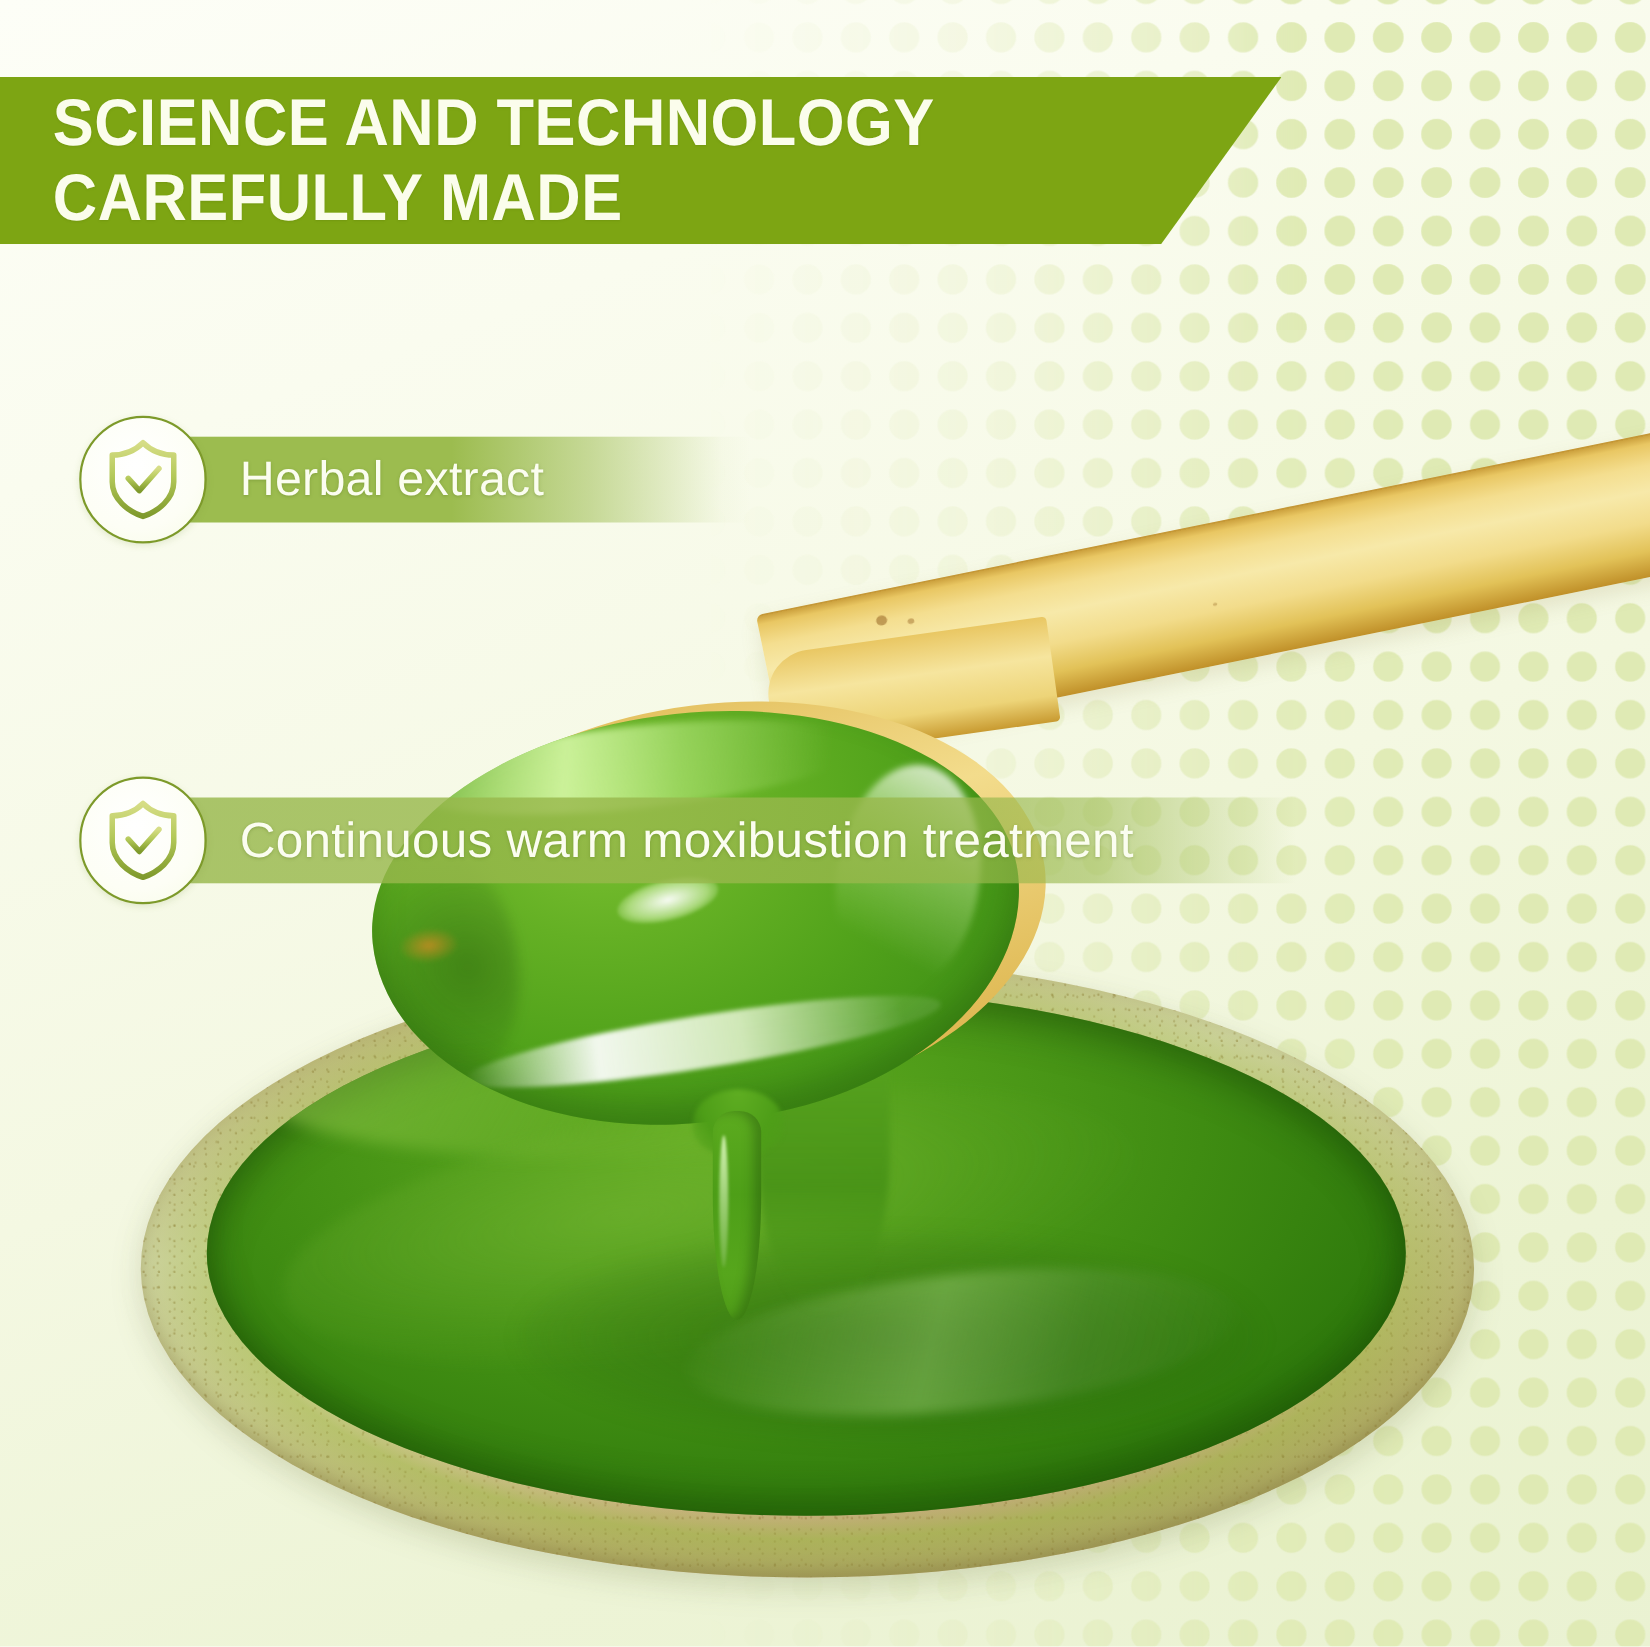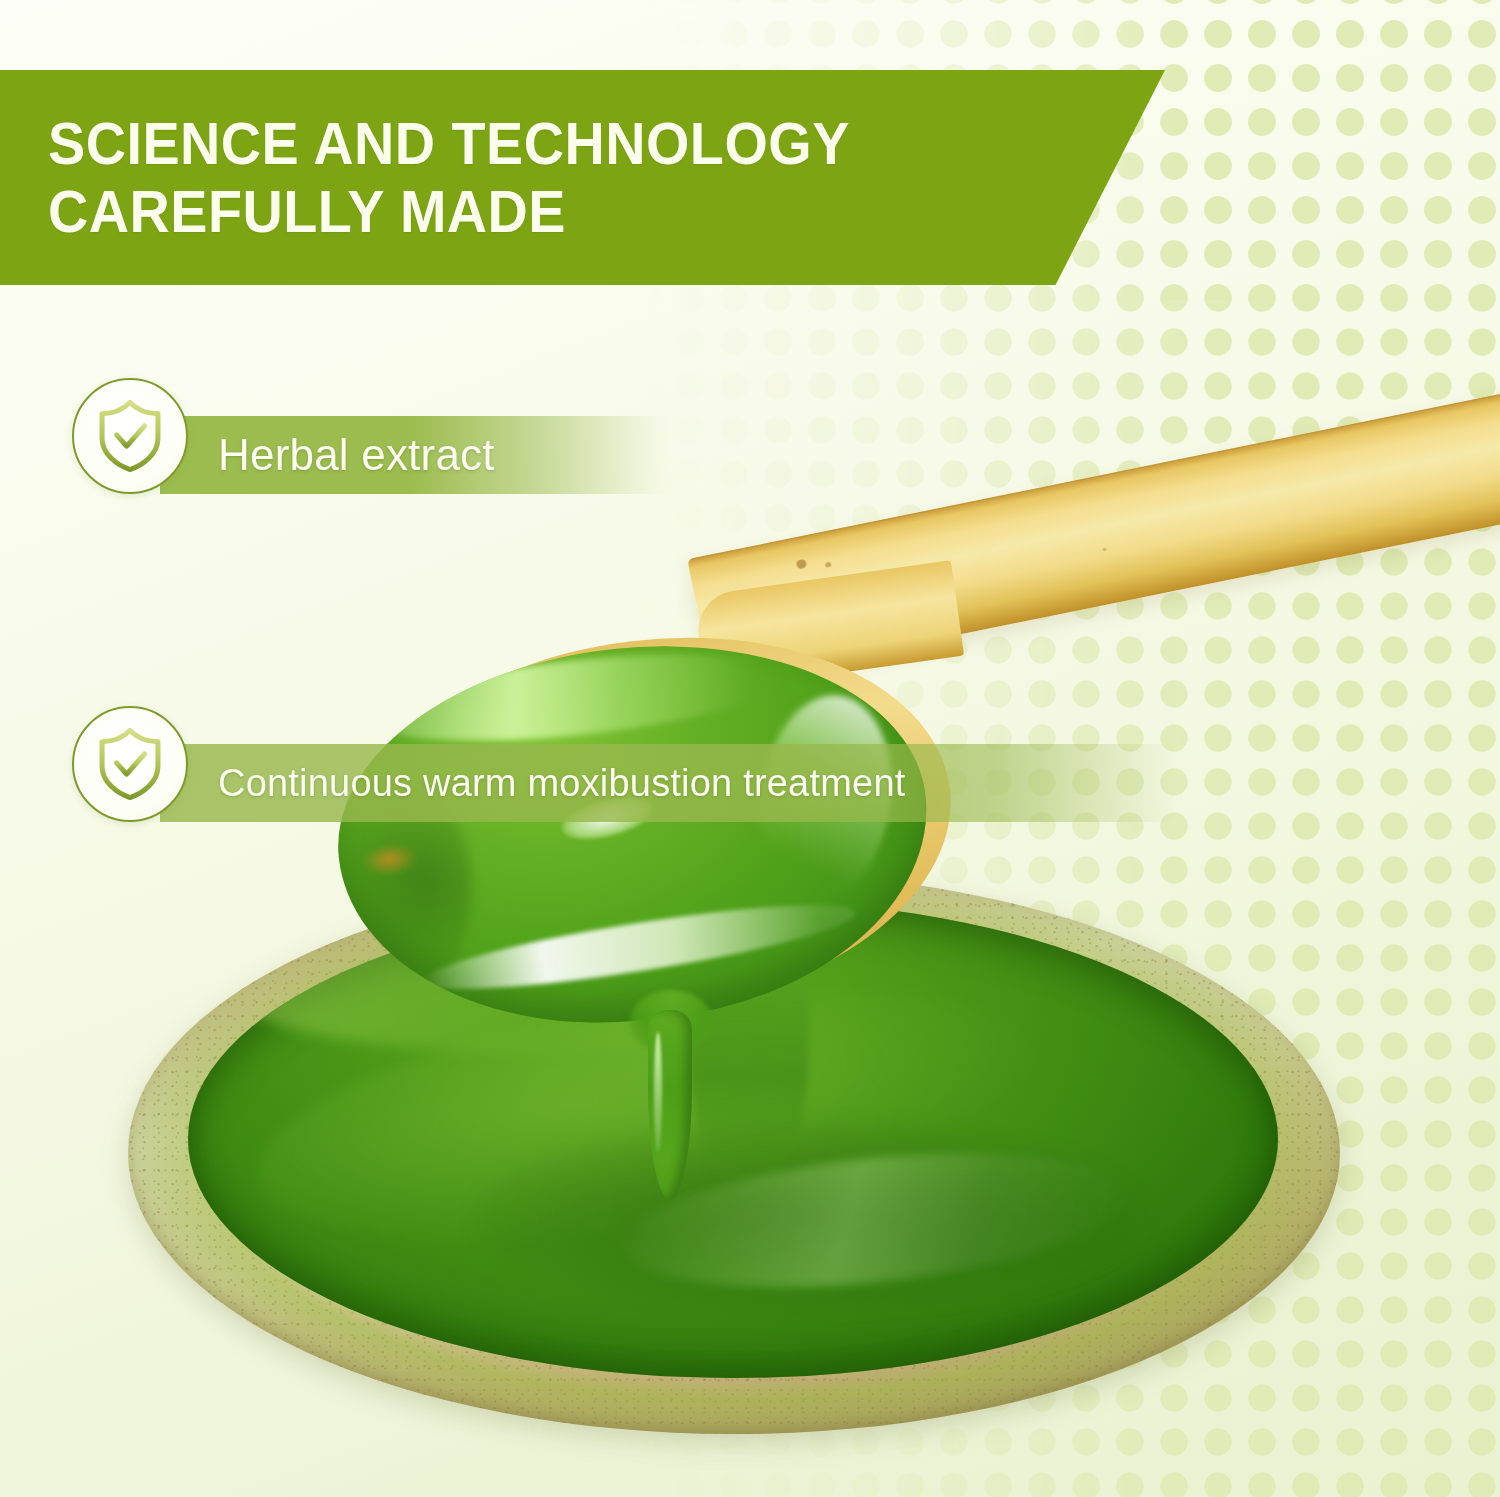"SCIENCE AND TECHNOLOGY" .banner { height: 215px -> 152px }
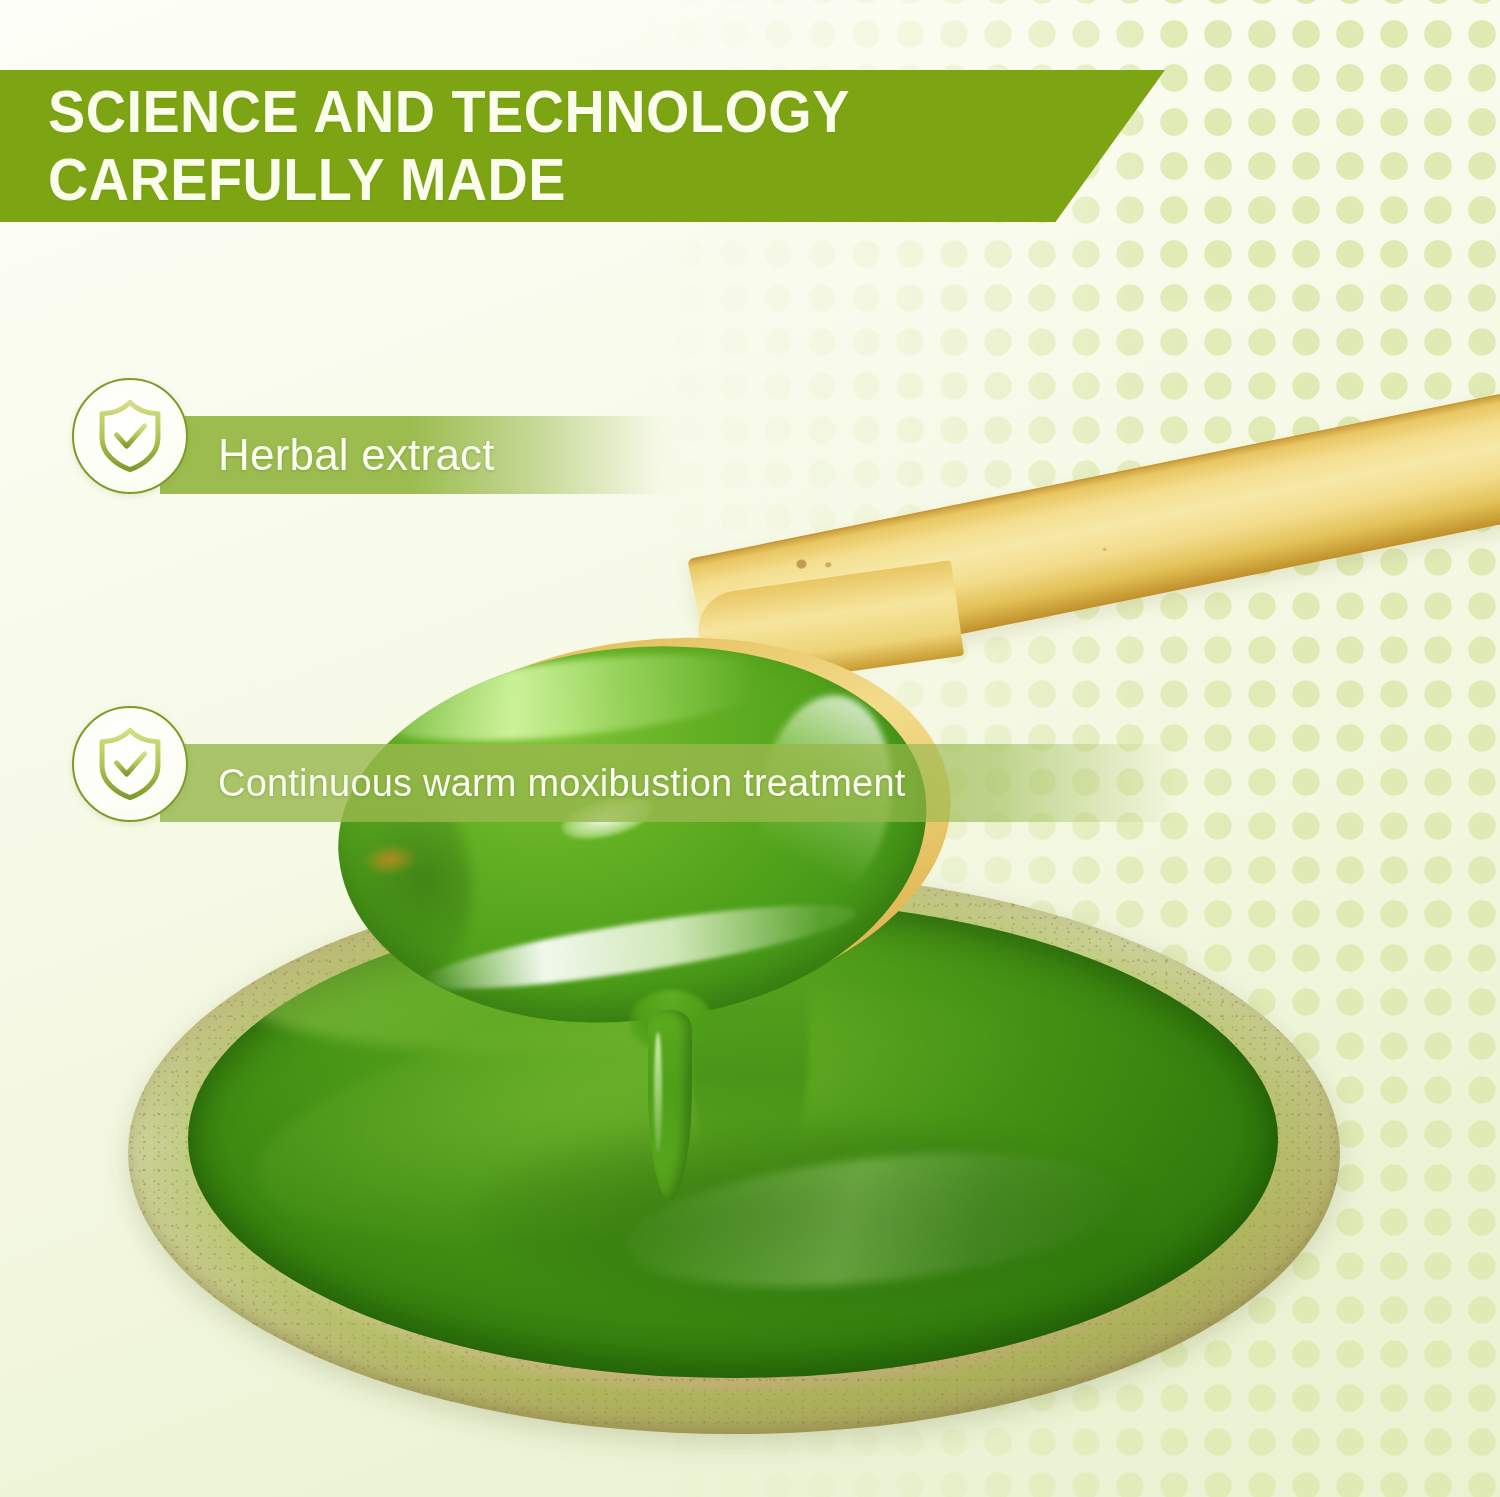"Herbal extract" .feature-row { align-items: flex-end -> center }
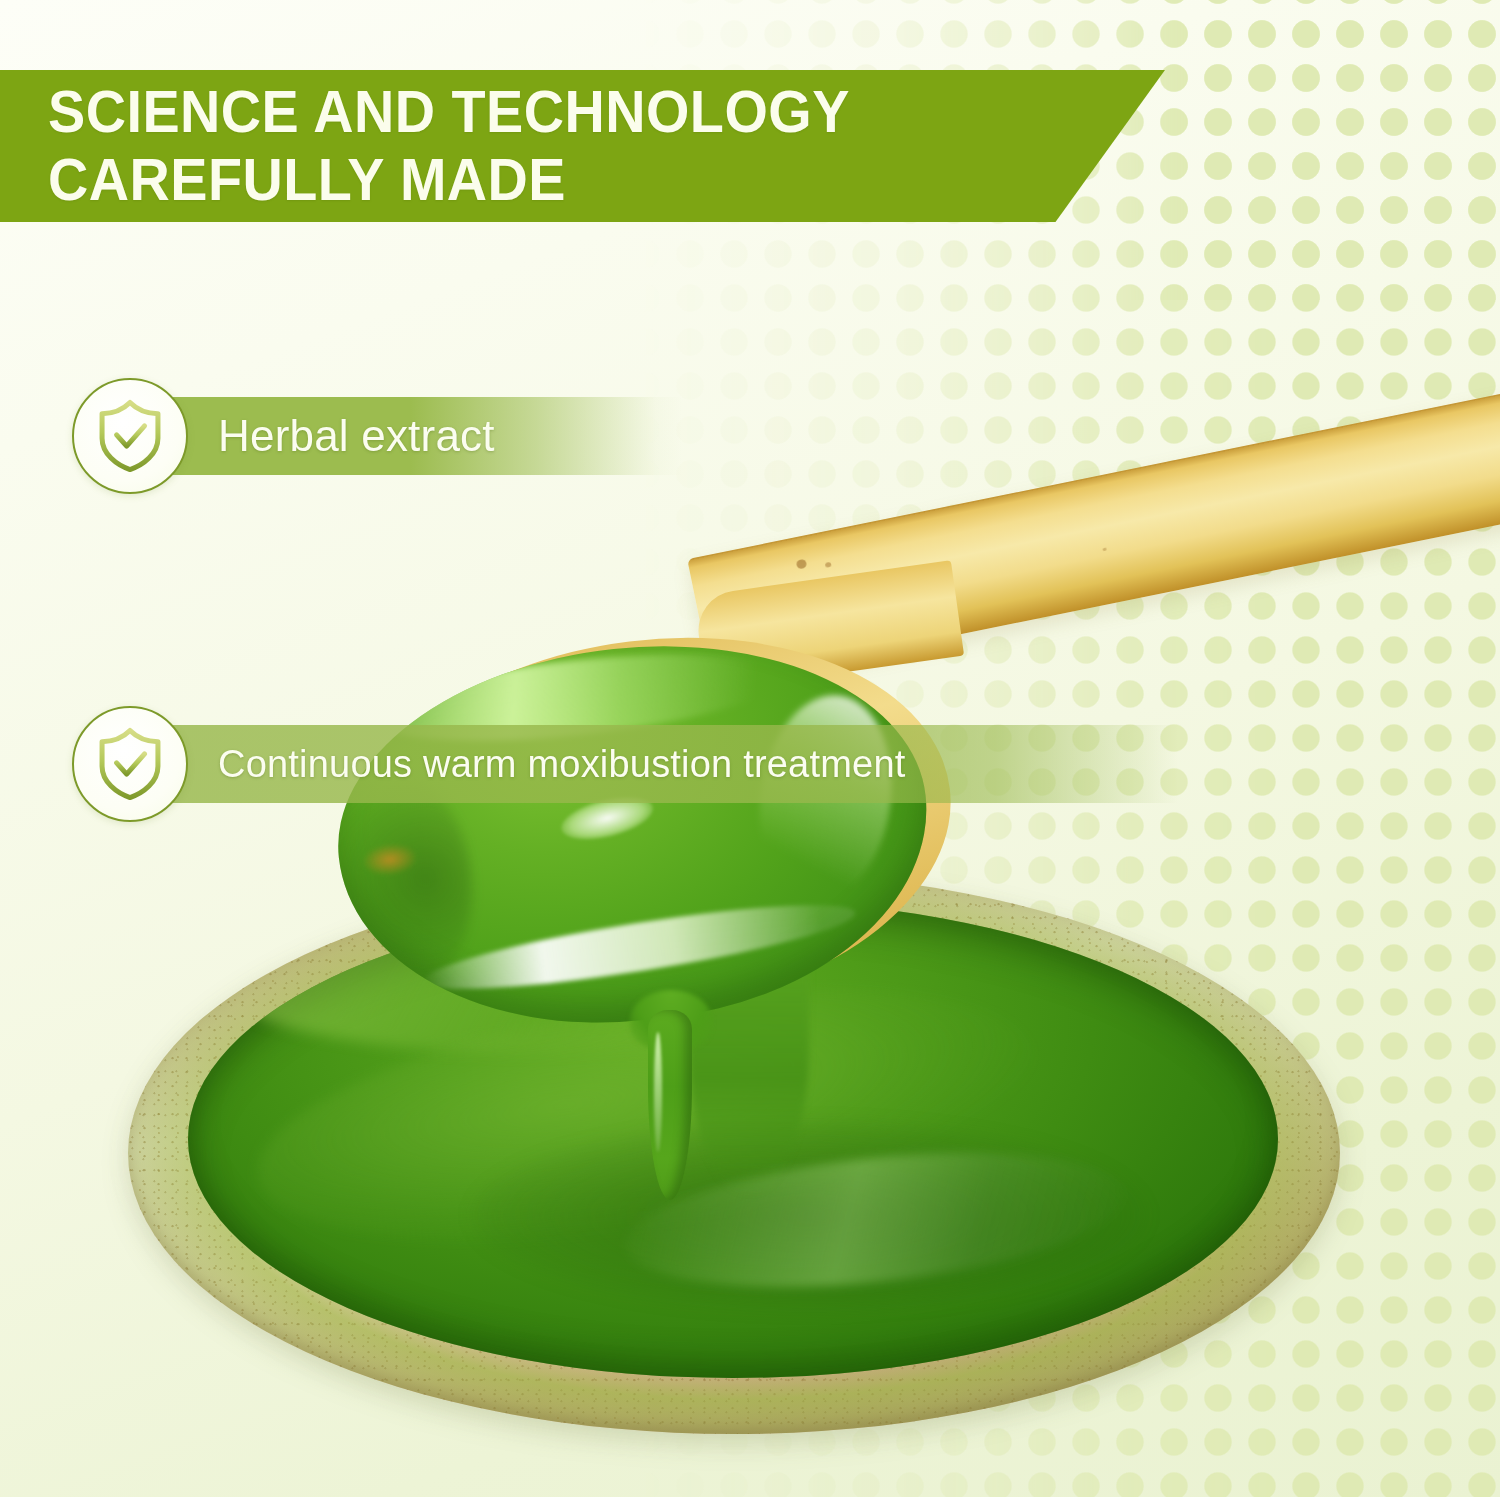"Continuous warm moxibustion treatment" .bar.b3 .bar-text { font-size: 38px -> 45px }
